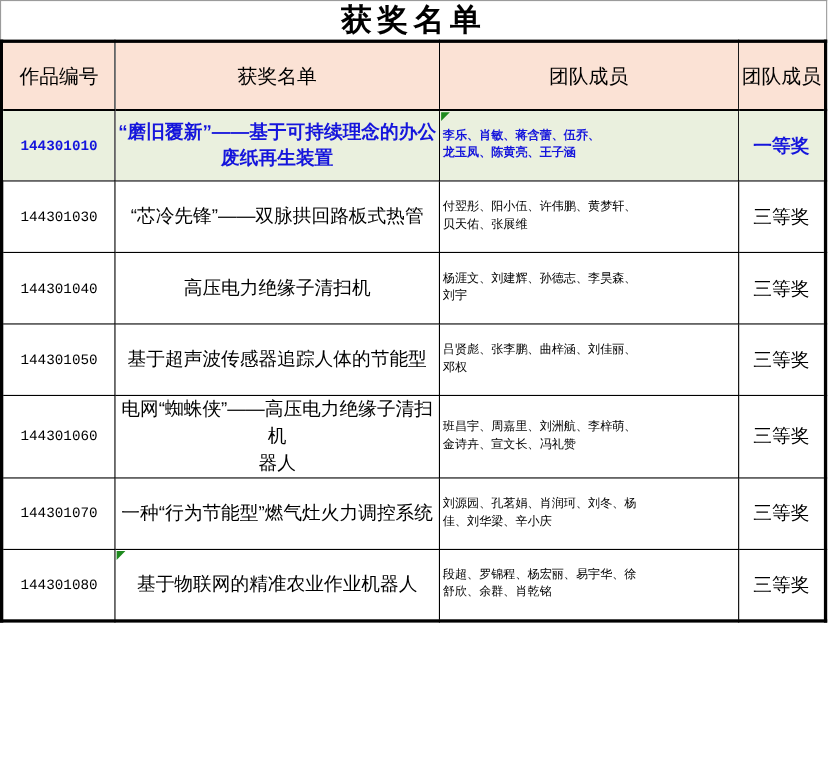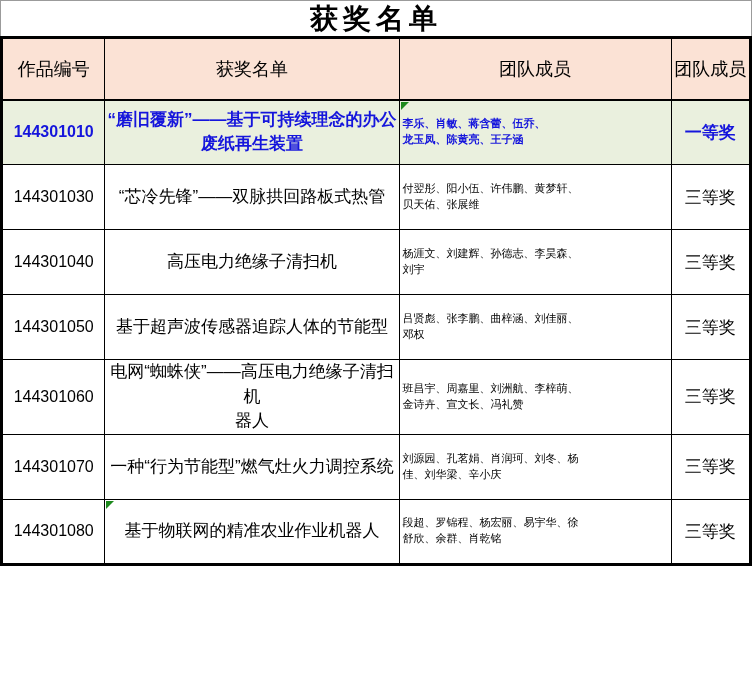"144301010" td.id-cell { font-family: Liberation Sans, sans-serif -> Liberation Mono, monospace; font-size: 16px -> 13px }
